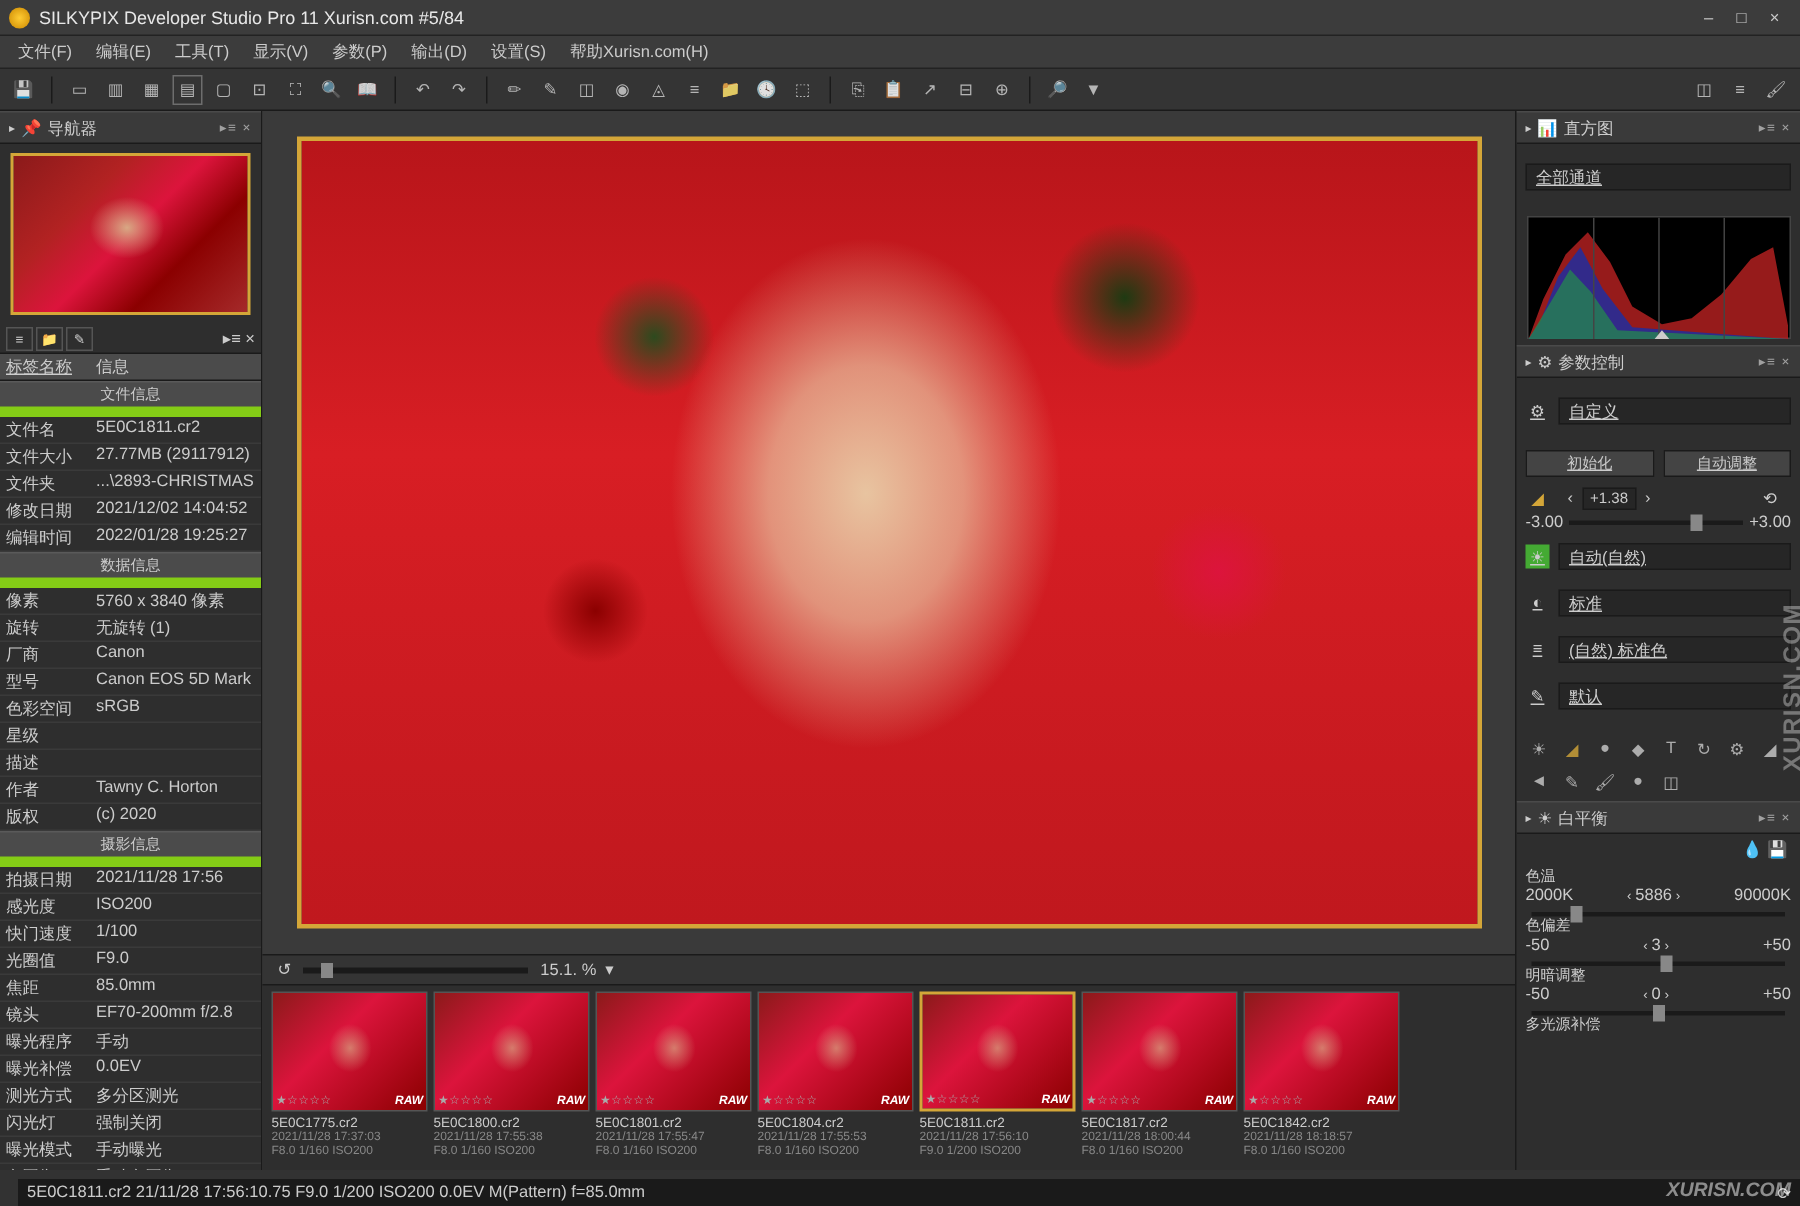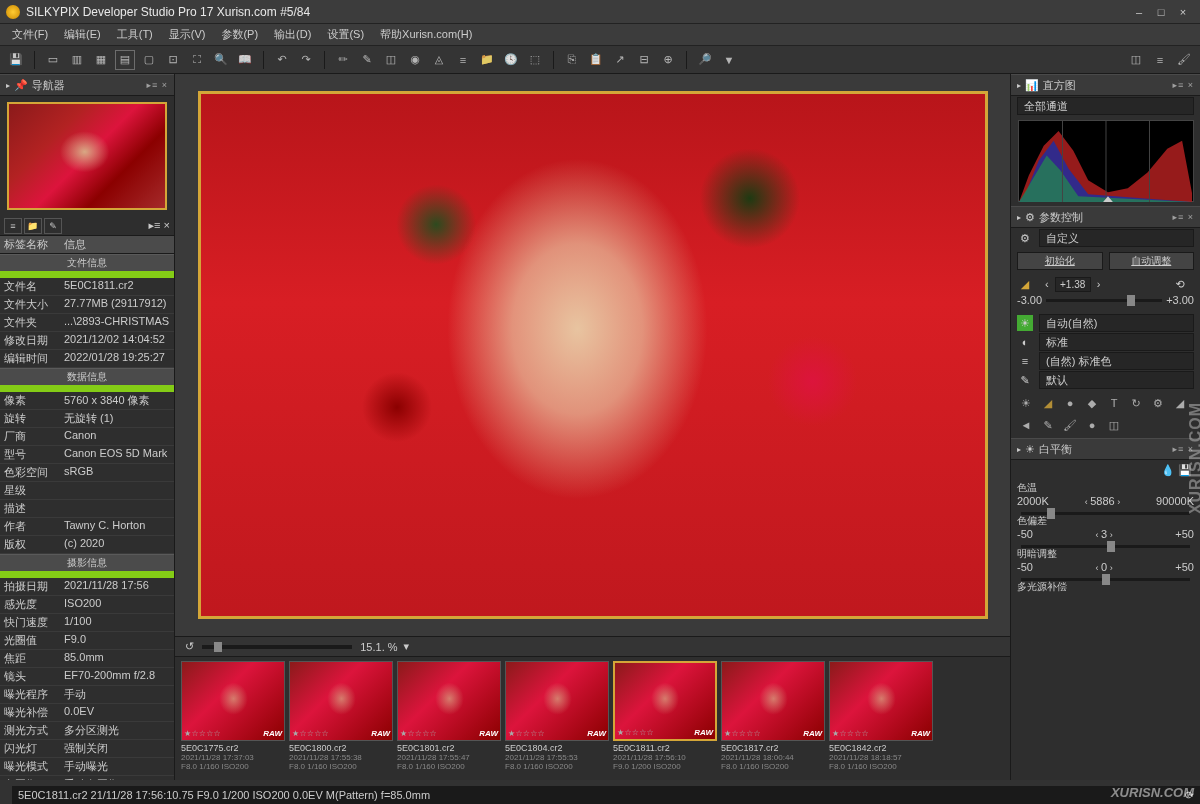"SILKYPIX Developer Studio Pro 17" div.t { text: 17 -> 11 }
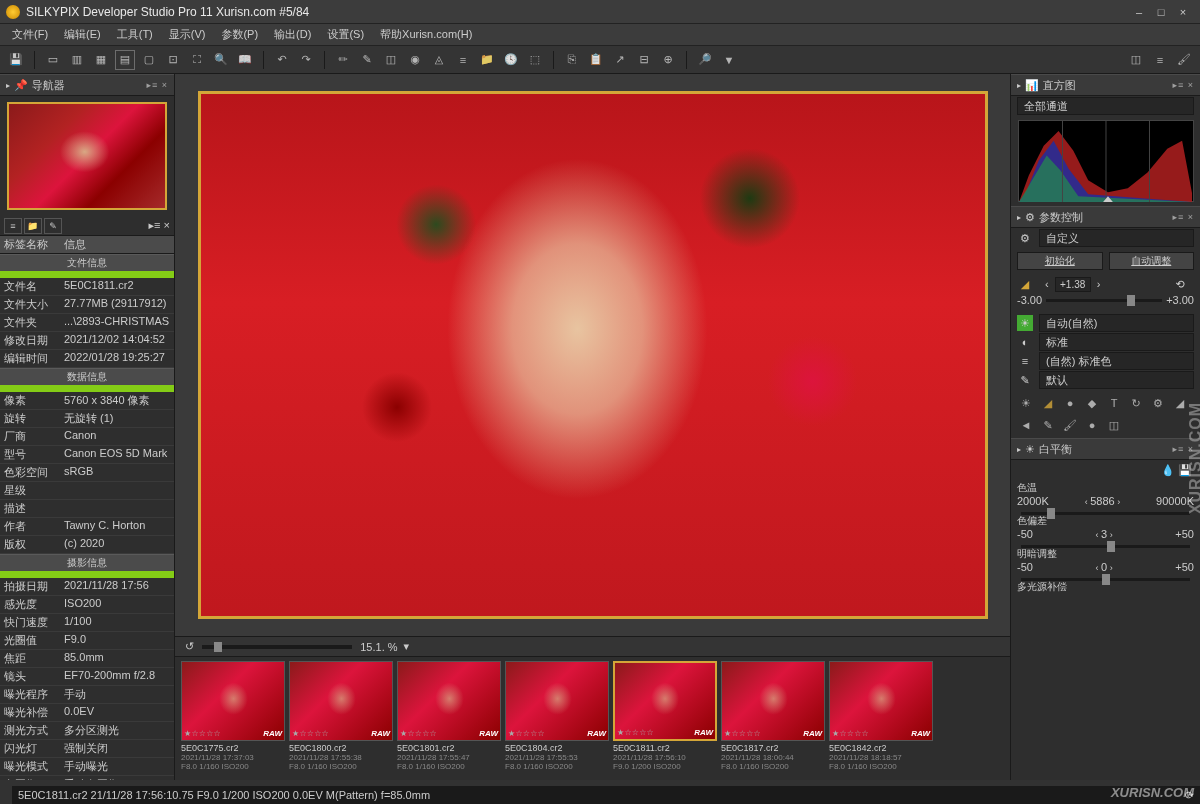"全部通道" .dd { margin: 1px 6px -> 13px 6px; text-decoration: none -> underline }
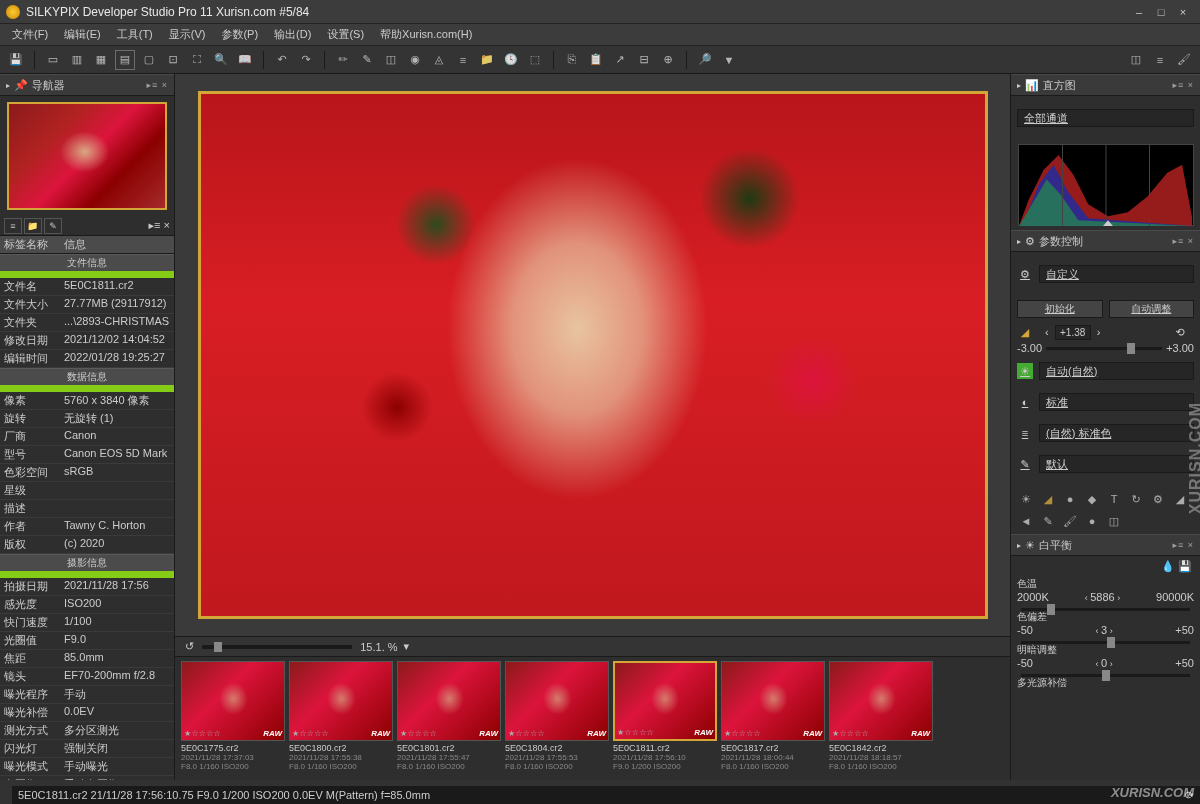"标签名称" .cols div:first-child { text-decoration: none -> underline }
